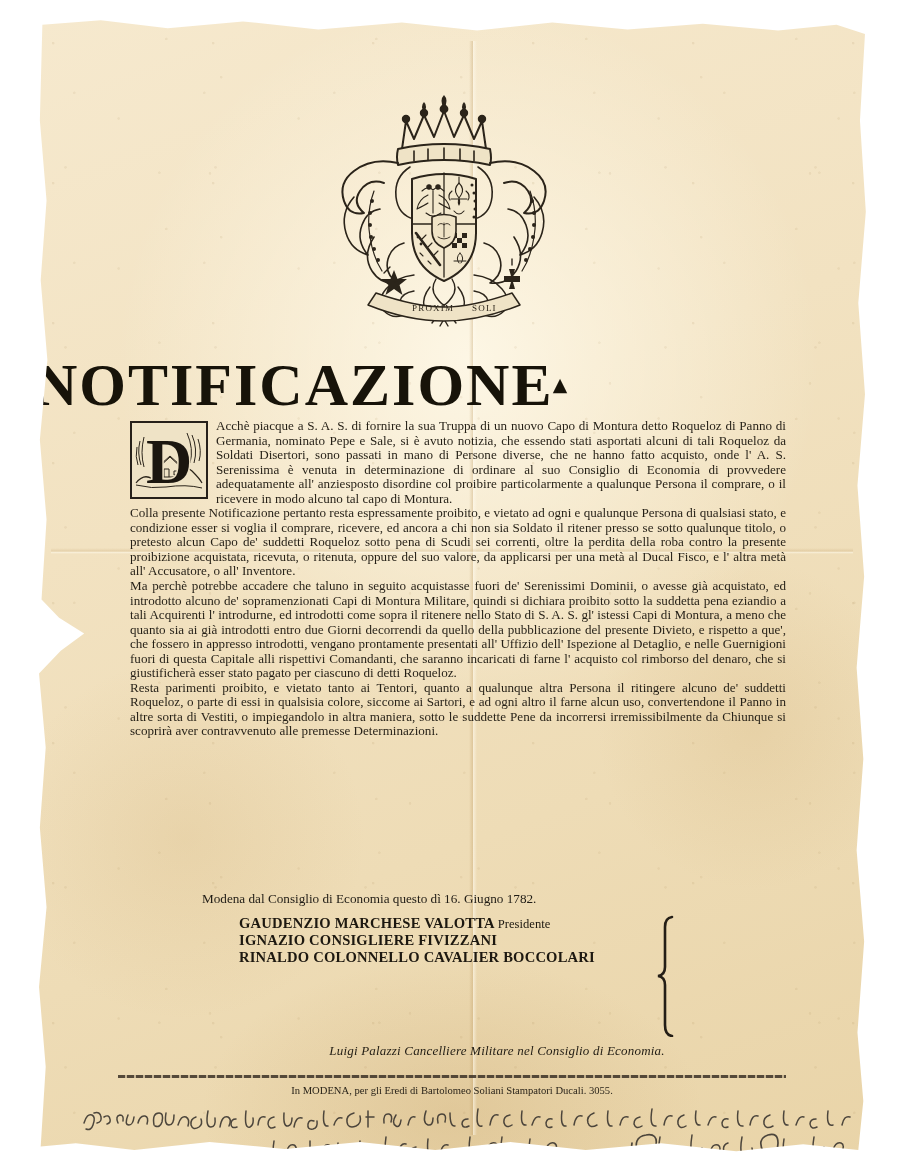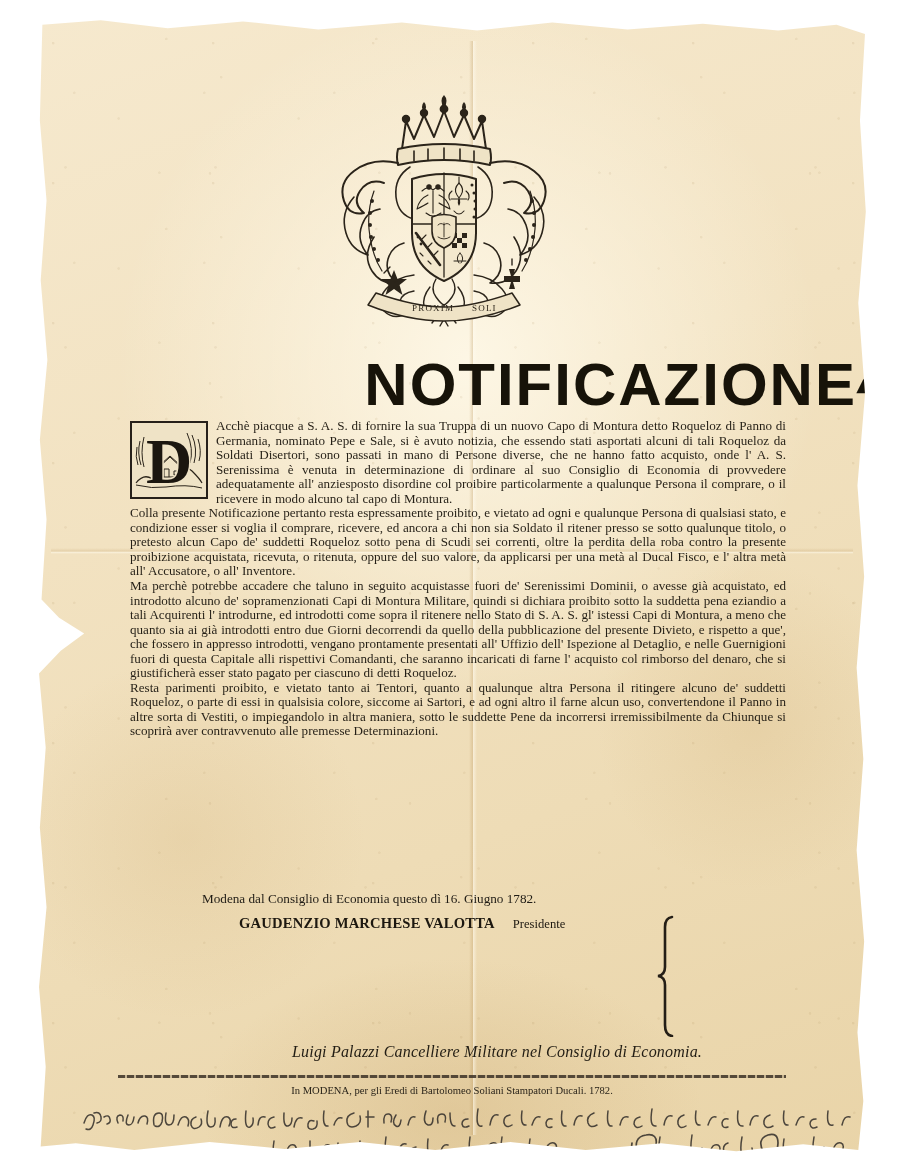"NOTIFICAZIONE▴" #title { font-family: Liberation Sans, sans-serif -> Liberation Serif, serif; text-align: right -> left }
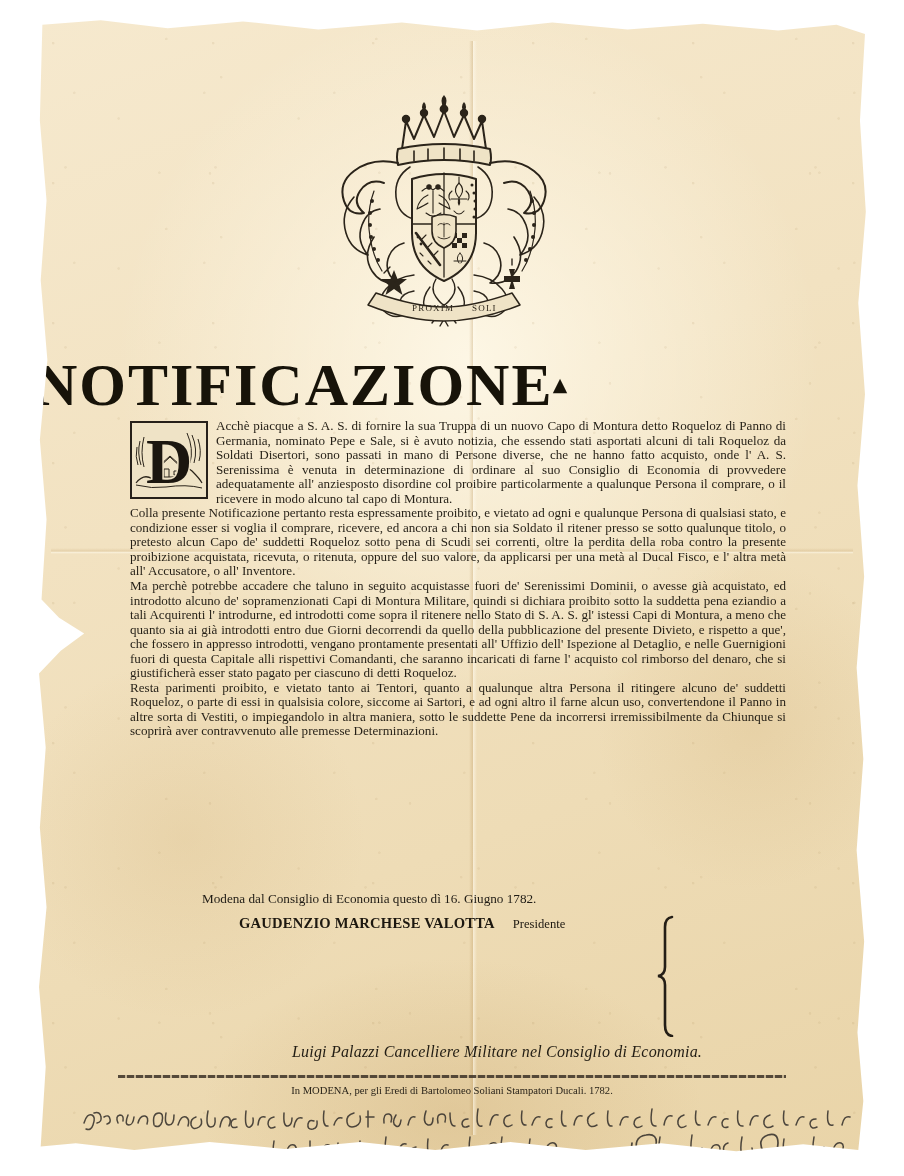"Presidente" #signblock .sm { margin-left: 15px -> none }
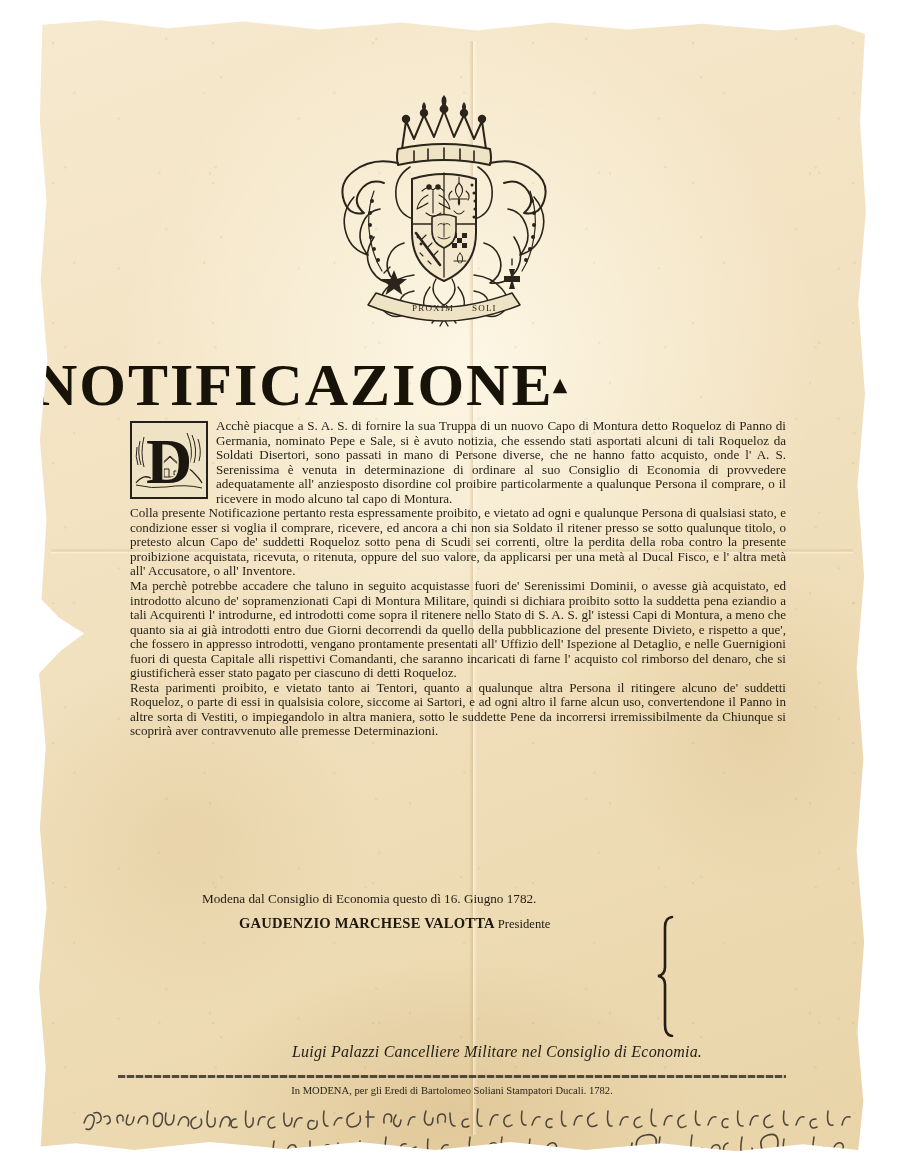"IGNAZIO CONSIGLIERE FIVIZZANI" div.row { html: none -> <div> <span>IGNAZIO CONSIGLIERE FIVIZZANI</span> </div> }
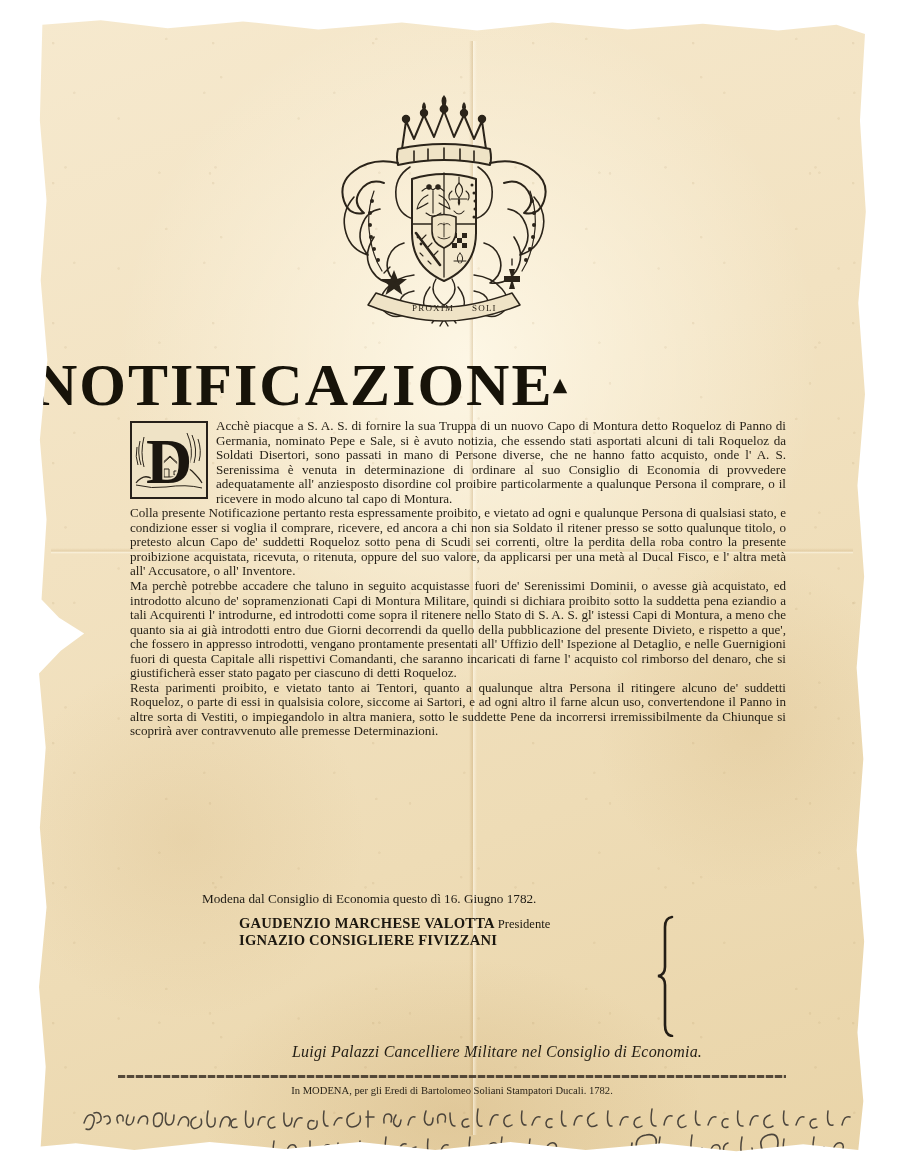"RINALDO COLONNELLO CAVALIER BOCCOLARI" div.row { html: none -> <div> <span>RINALDO COLONNELLO CAVALIER BOCCOLARI</span> </div> }
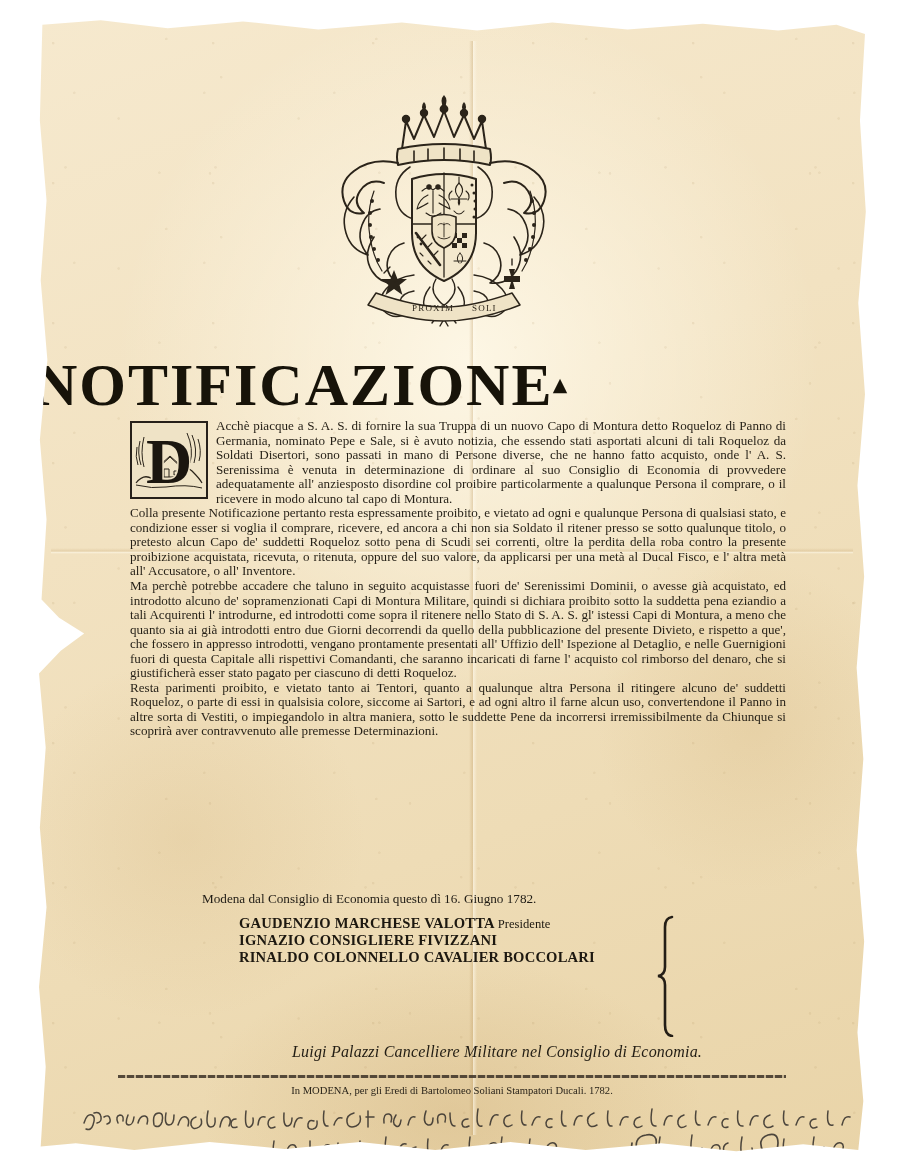"Luigi Palazzi Cancelliere Militare nel" #chancellor { font-size: 16px -> 13px }
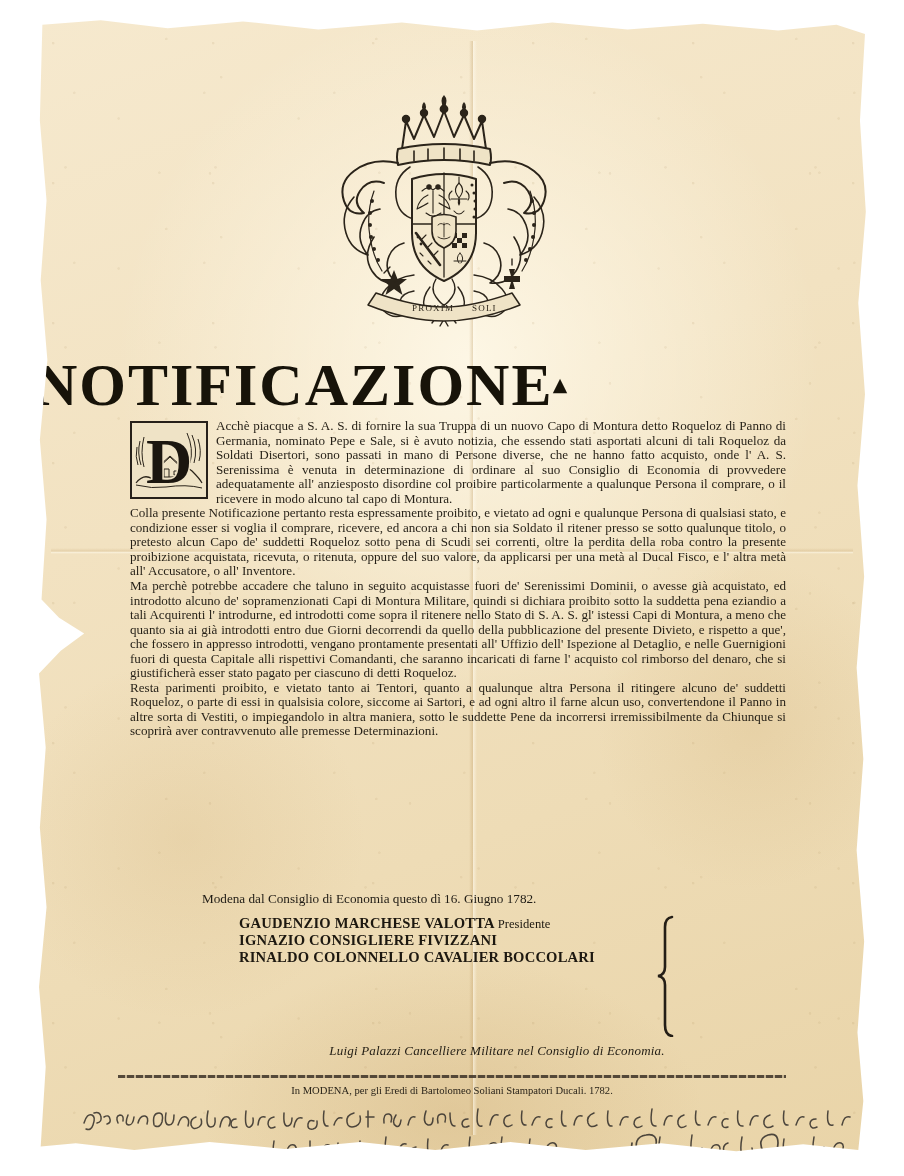"In MODENA, per gli Eredi" div { text: 1782 -> 3055 }
